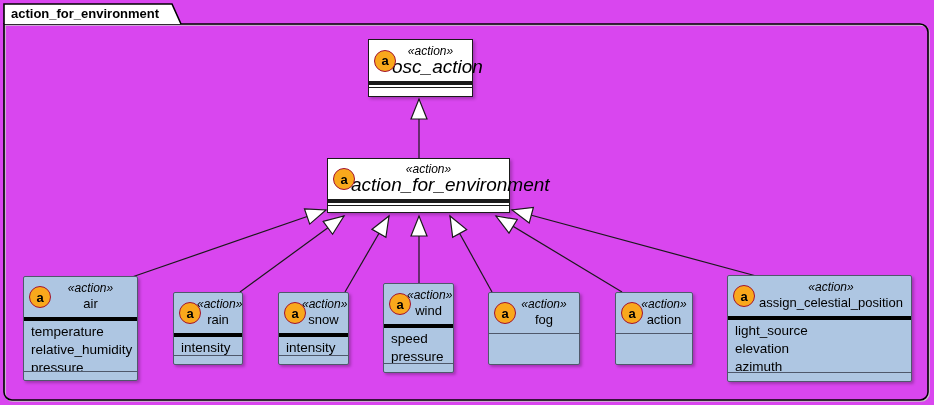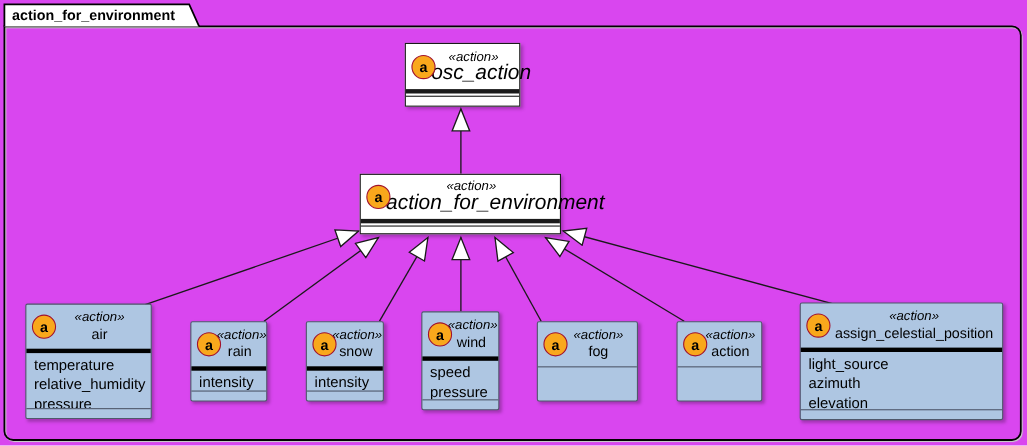"azimuth" div { order: before "elevation" -> after "elevation" }
